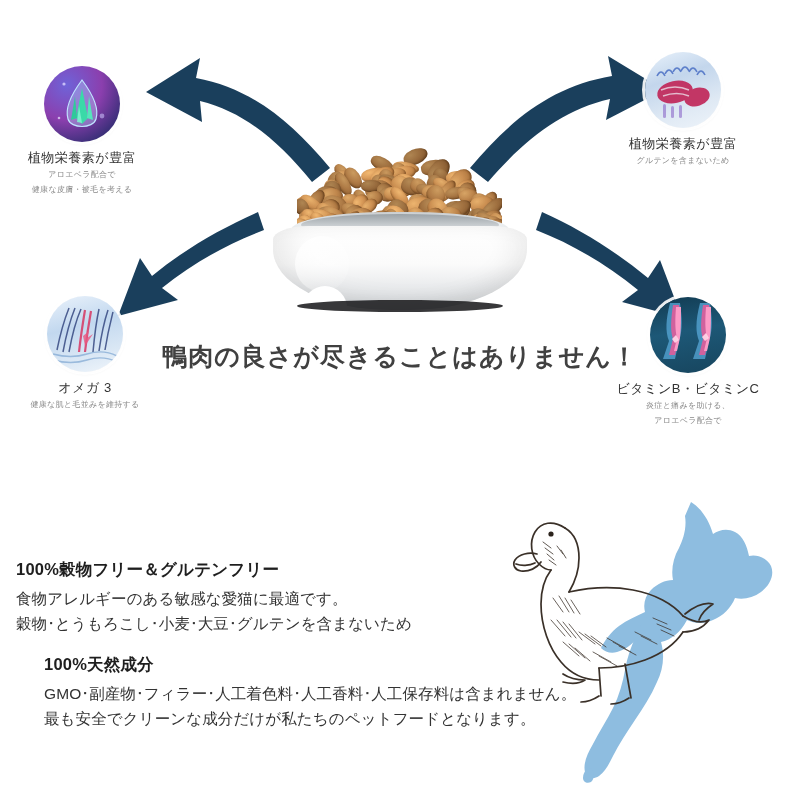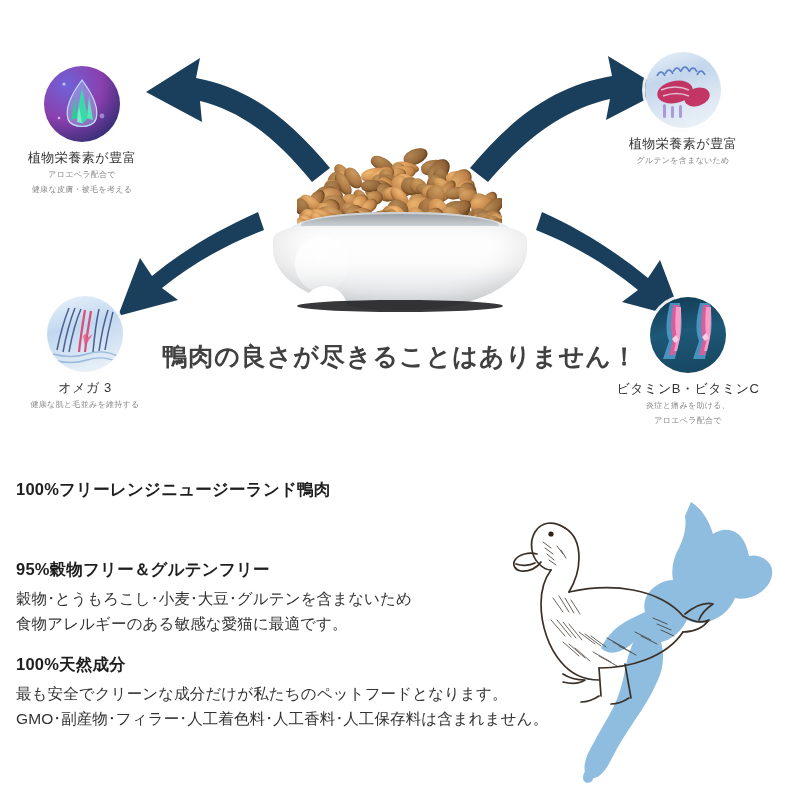"100%フリーレンジニュージーランド鴨肉" div.copy-head { html: <div>100%フリーレンジニュージーランド鴨肉</div> -> none }
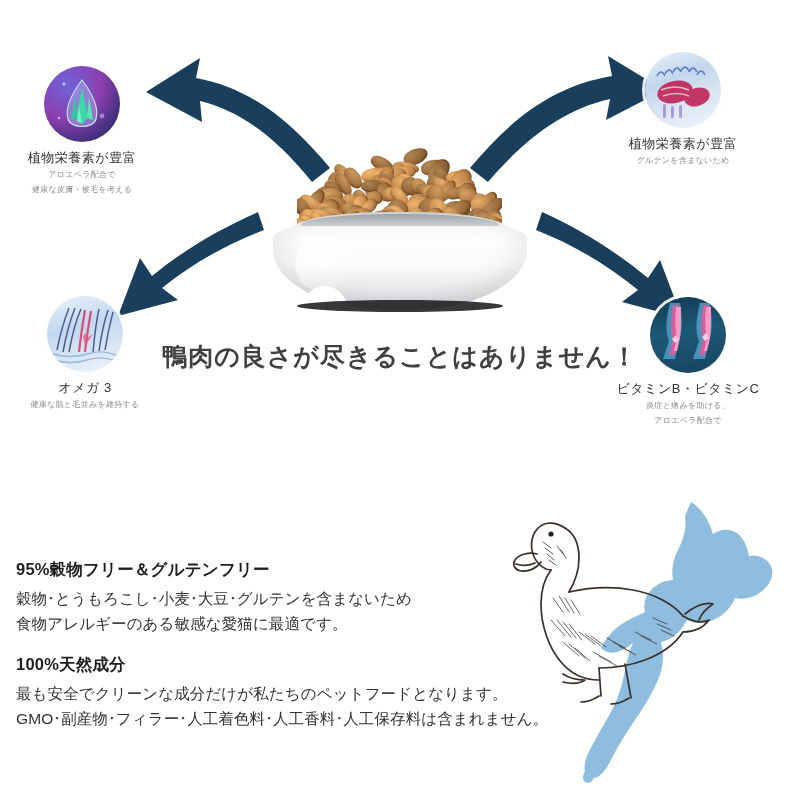"95%穀物フリー＆グルテンフリー" div.copy-head { text: 95% -> 100% }
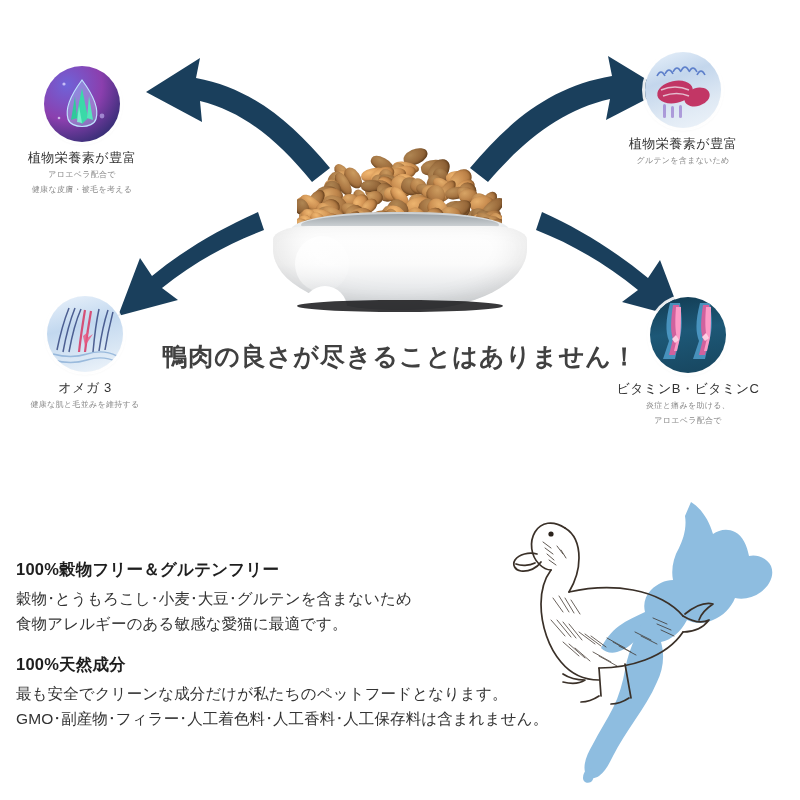"穀物･とうもろこし･小麦･大豆･グルテンを含まないため" div.copy-line { order: before "食物アレルギーのある敏感な愛猫に最適です。" -> after "食物アレルギーのある敏感な愛猫に最適です。" }
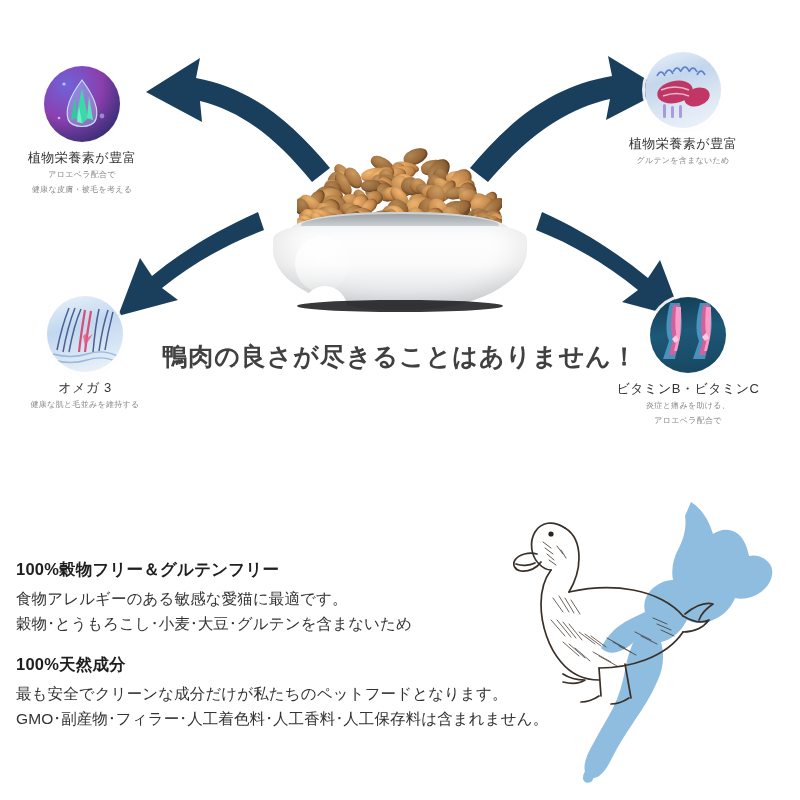"100%天然成分" #copy-block-2 { margin-left: none -> 28px }
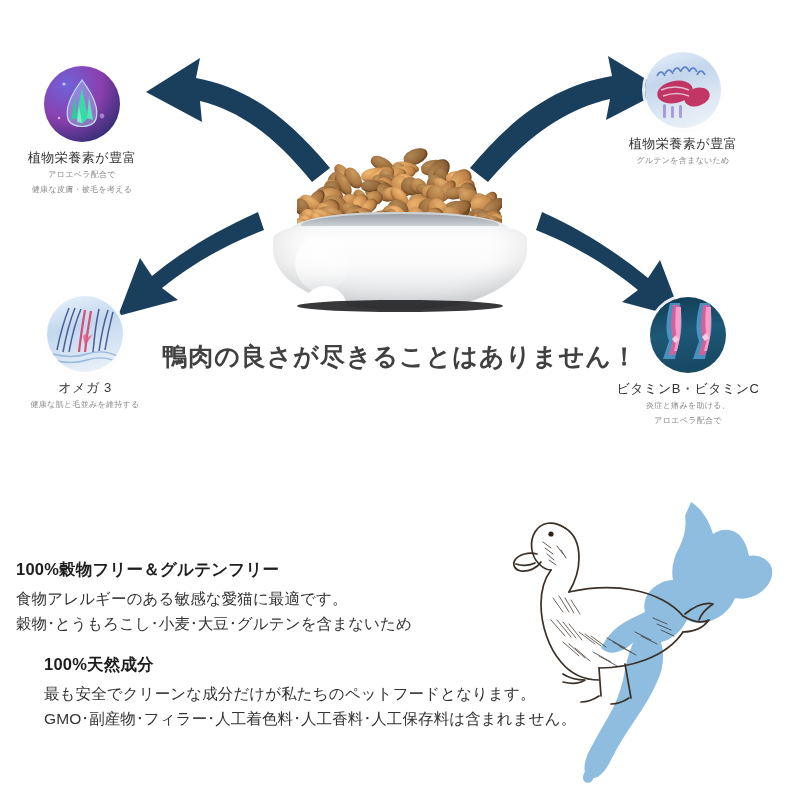"最も安全でクリーンな成分だけが私たちのペットフードとなります。" div.copy-line { order: before "GMO･副産物･フィラー･人工着色料･人工香料･人工保存料は含まれません。" -> after "GMO･副産物･フィラー･人工着色料･人工香料･人工保存料は含まれません。" }
